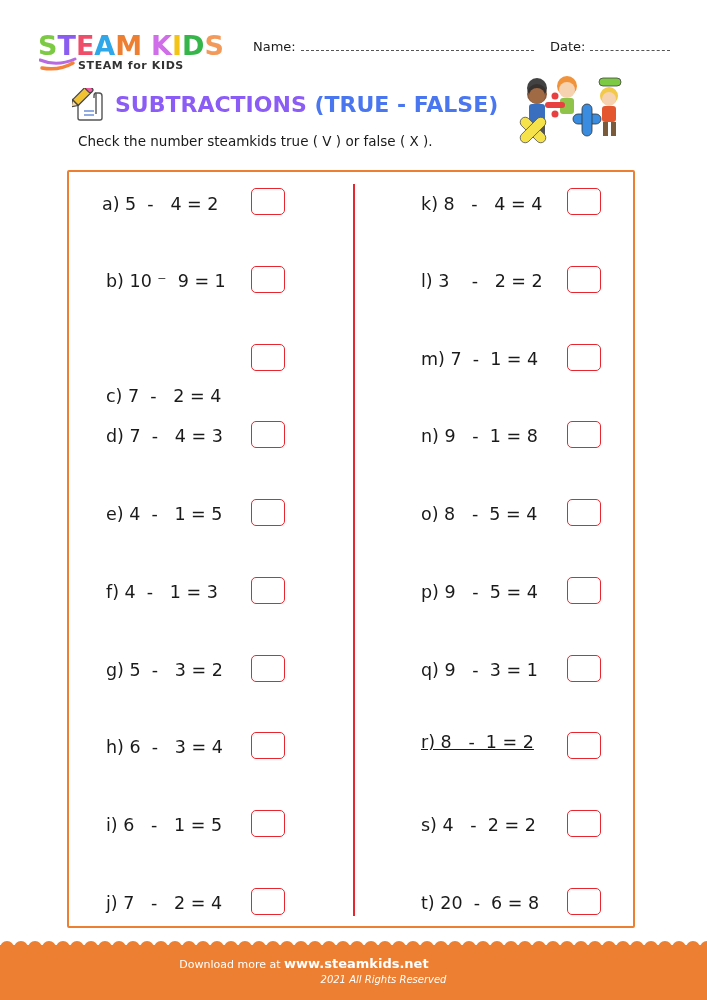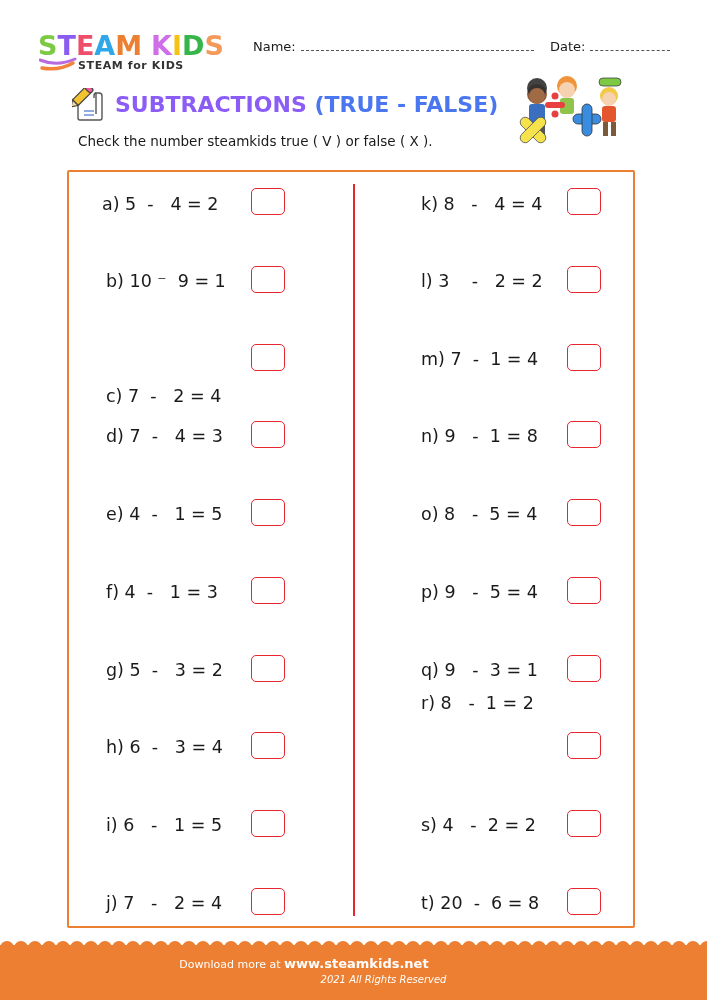"r) 8 - 1 =" div.item { text-decoration: none -> underline; top: 688px -> 727px }
